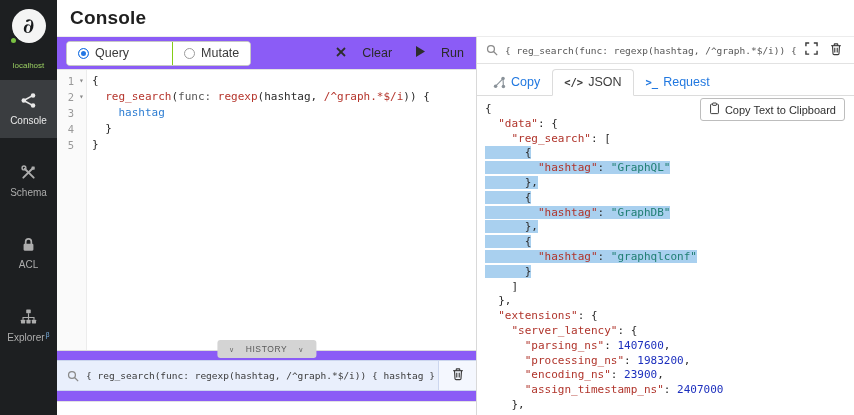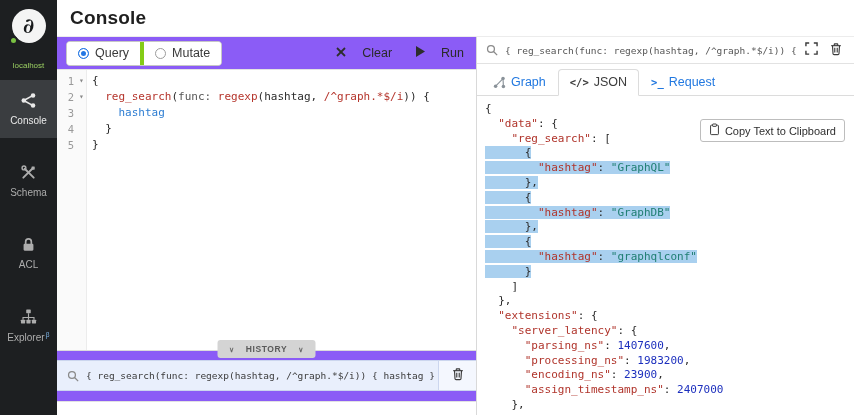"Mutate" .mode-btn + .mode-btn { border-left: 4px solid #84cc16 -> 1px solid #84cc16; margin-left: none -> 32px }
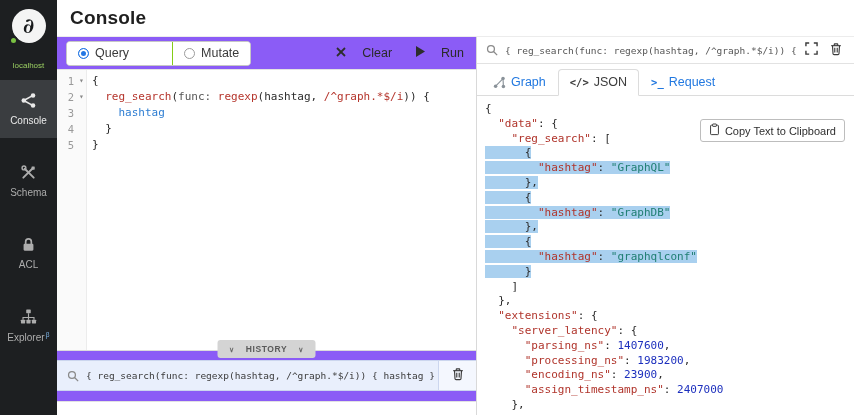"Graph" span { text: Graph -> Copy }
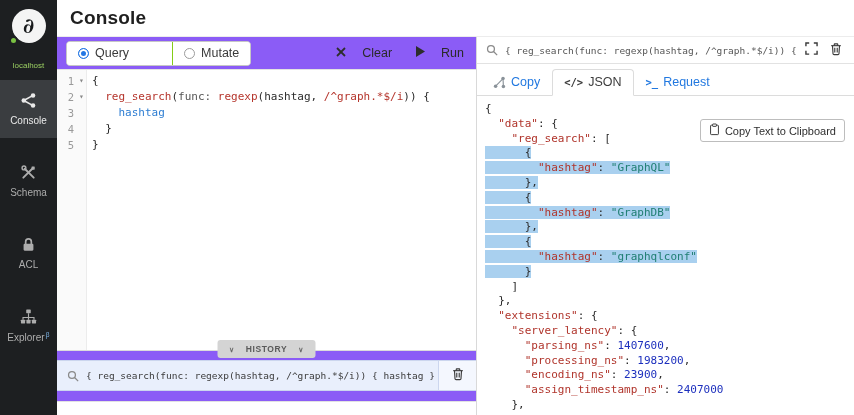"Copy Text to Clipboard" .copy-btn { top: 23px -> 2px }
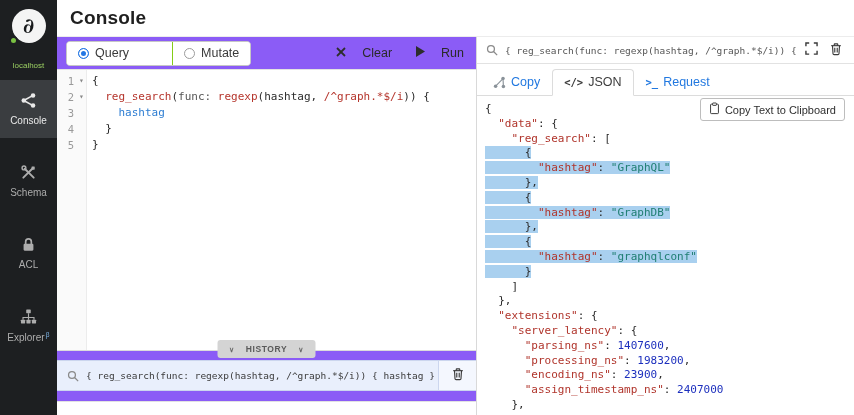"HISTORY" .history-pill { font-weight: bold -> normal }
